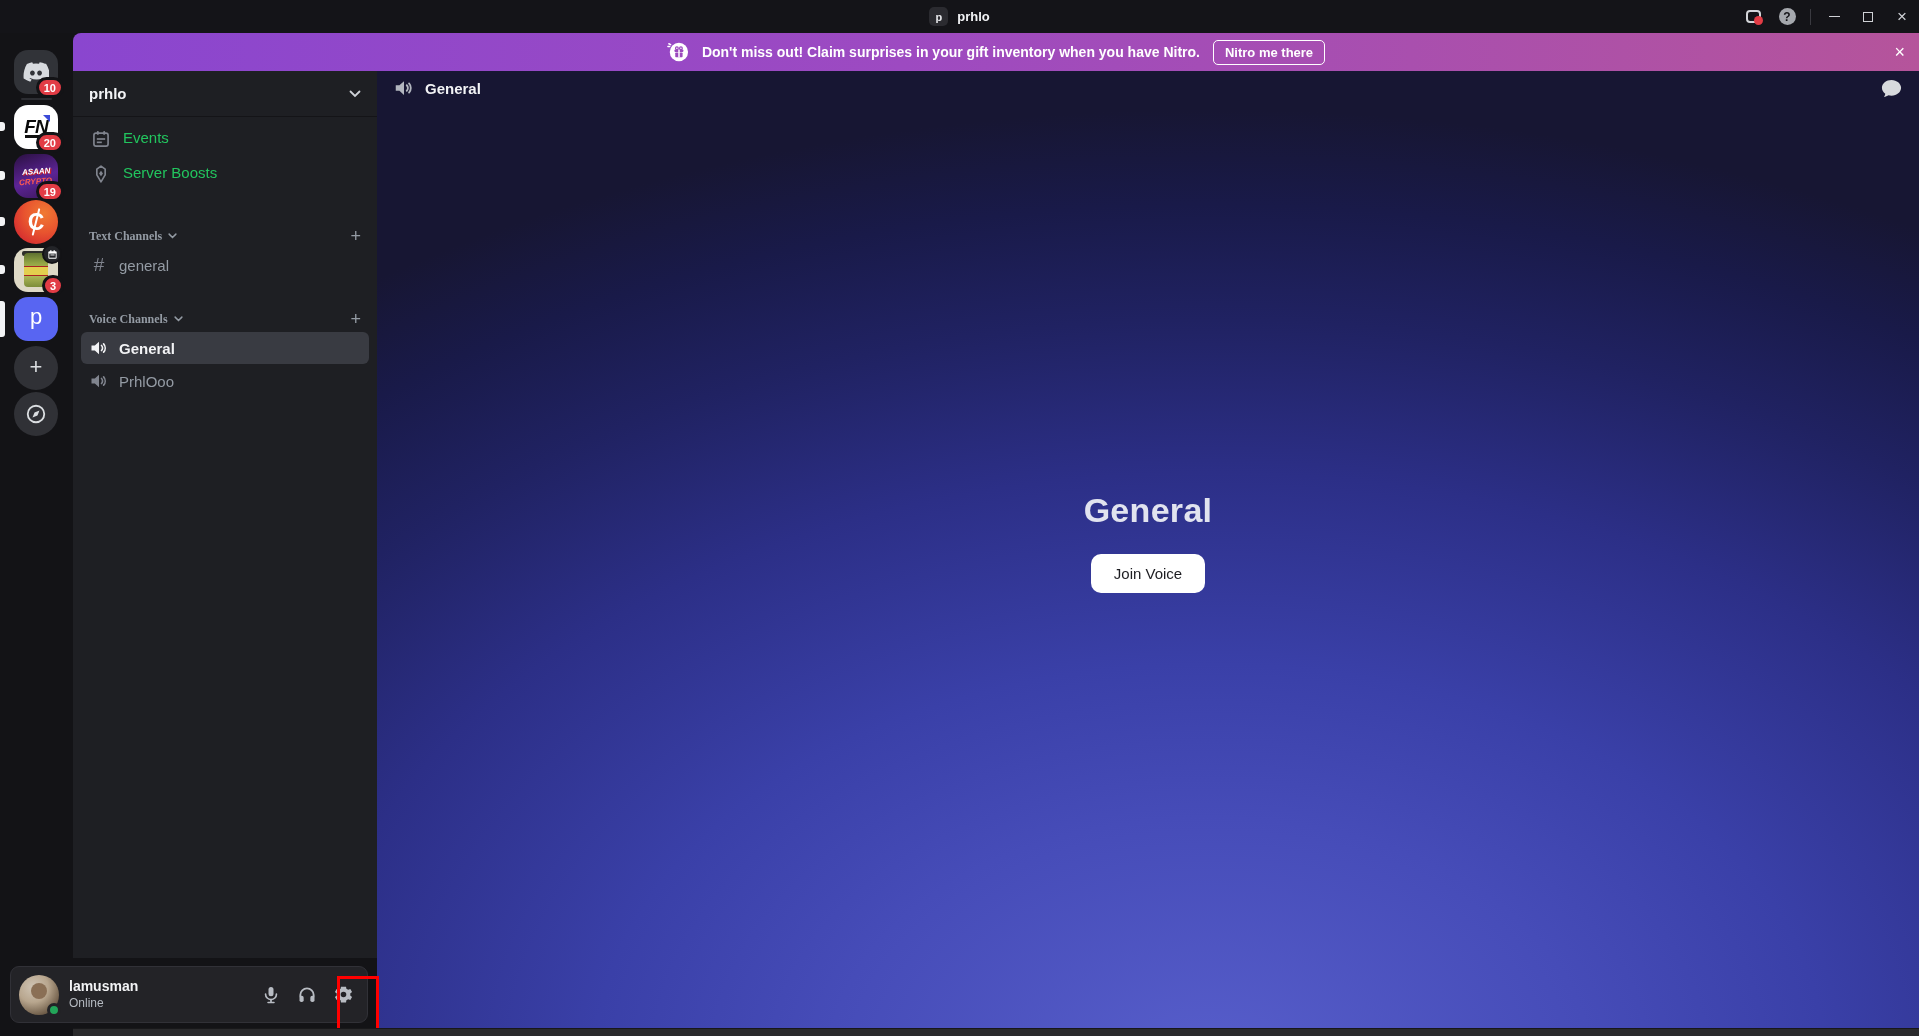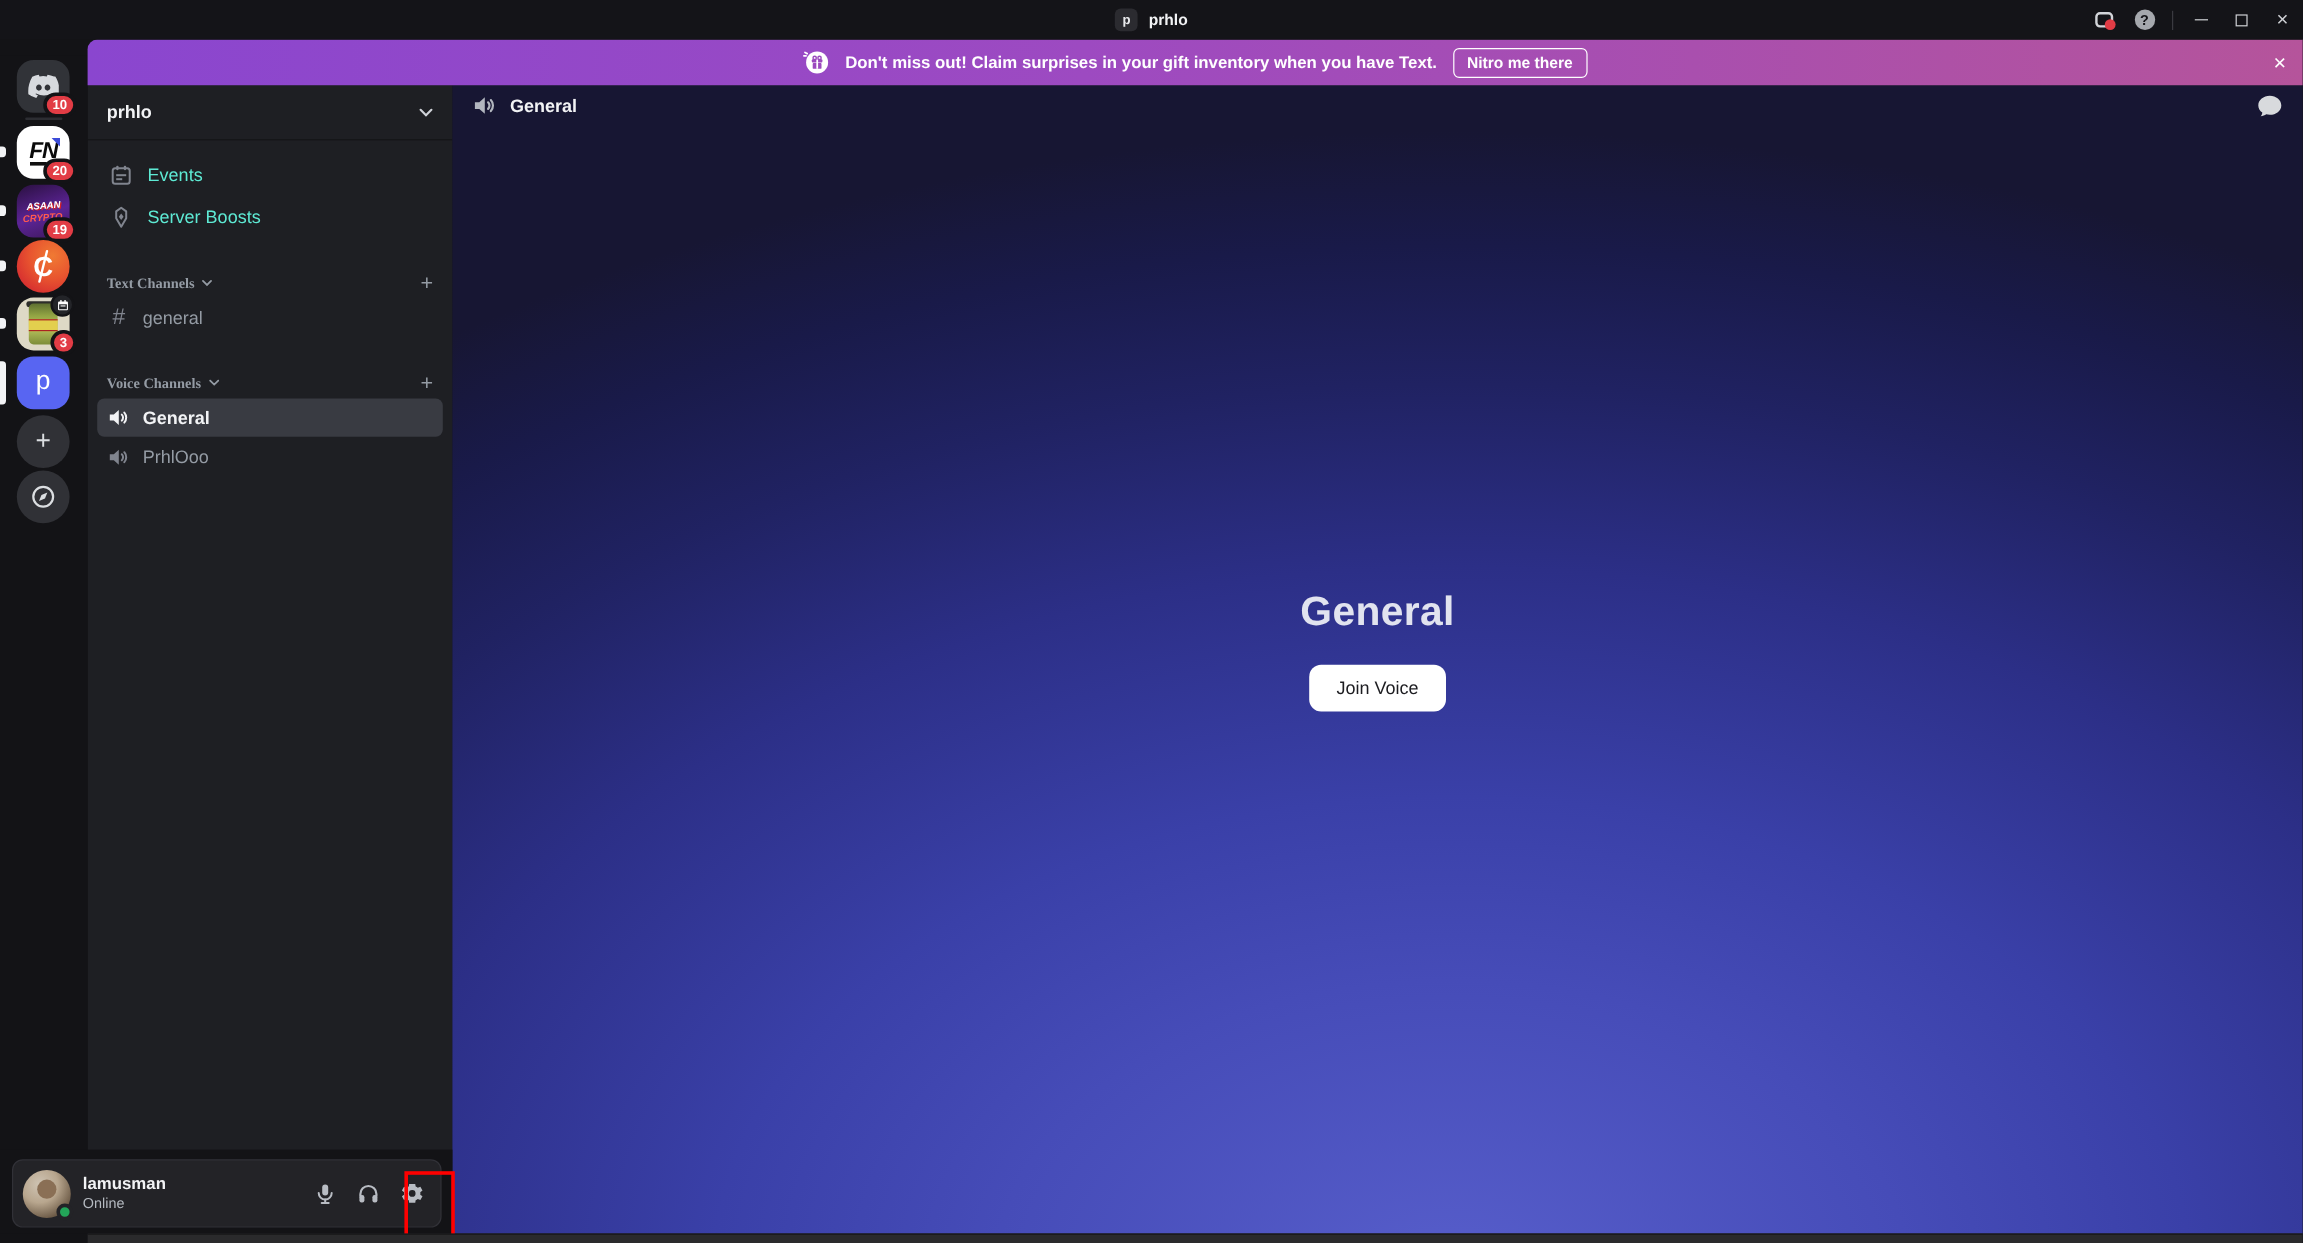"Don't miss out! Claim surprises" span.banner-text { text: Text -> Nitro }
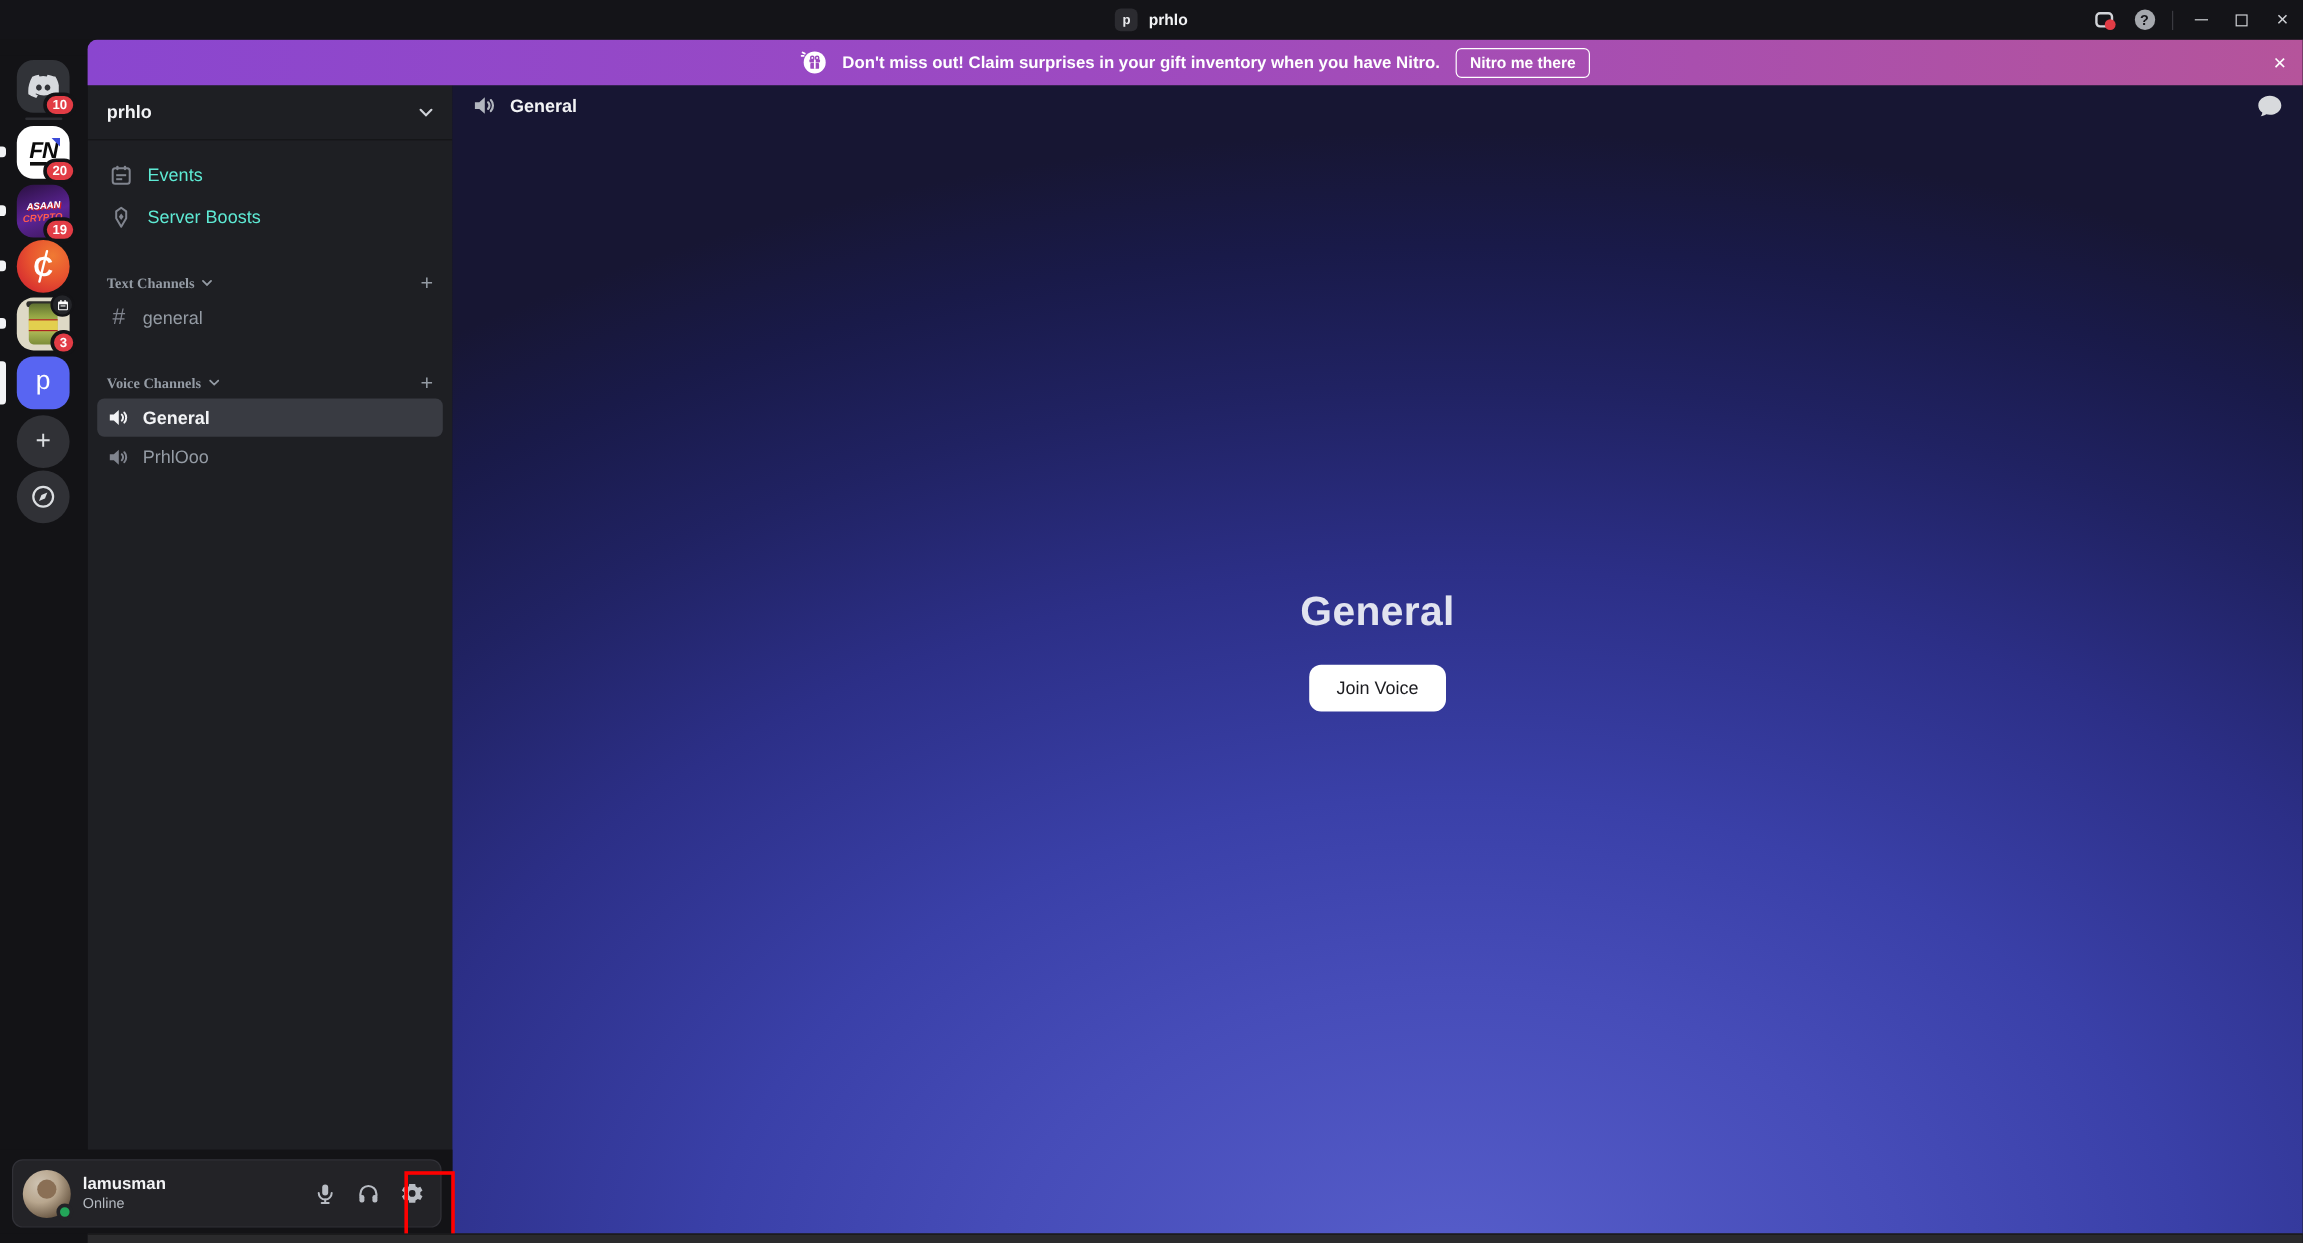"Events" .sb-item { align-items: center -> flex-start; color: #5eead4 -> #22c55e }
